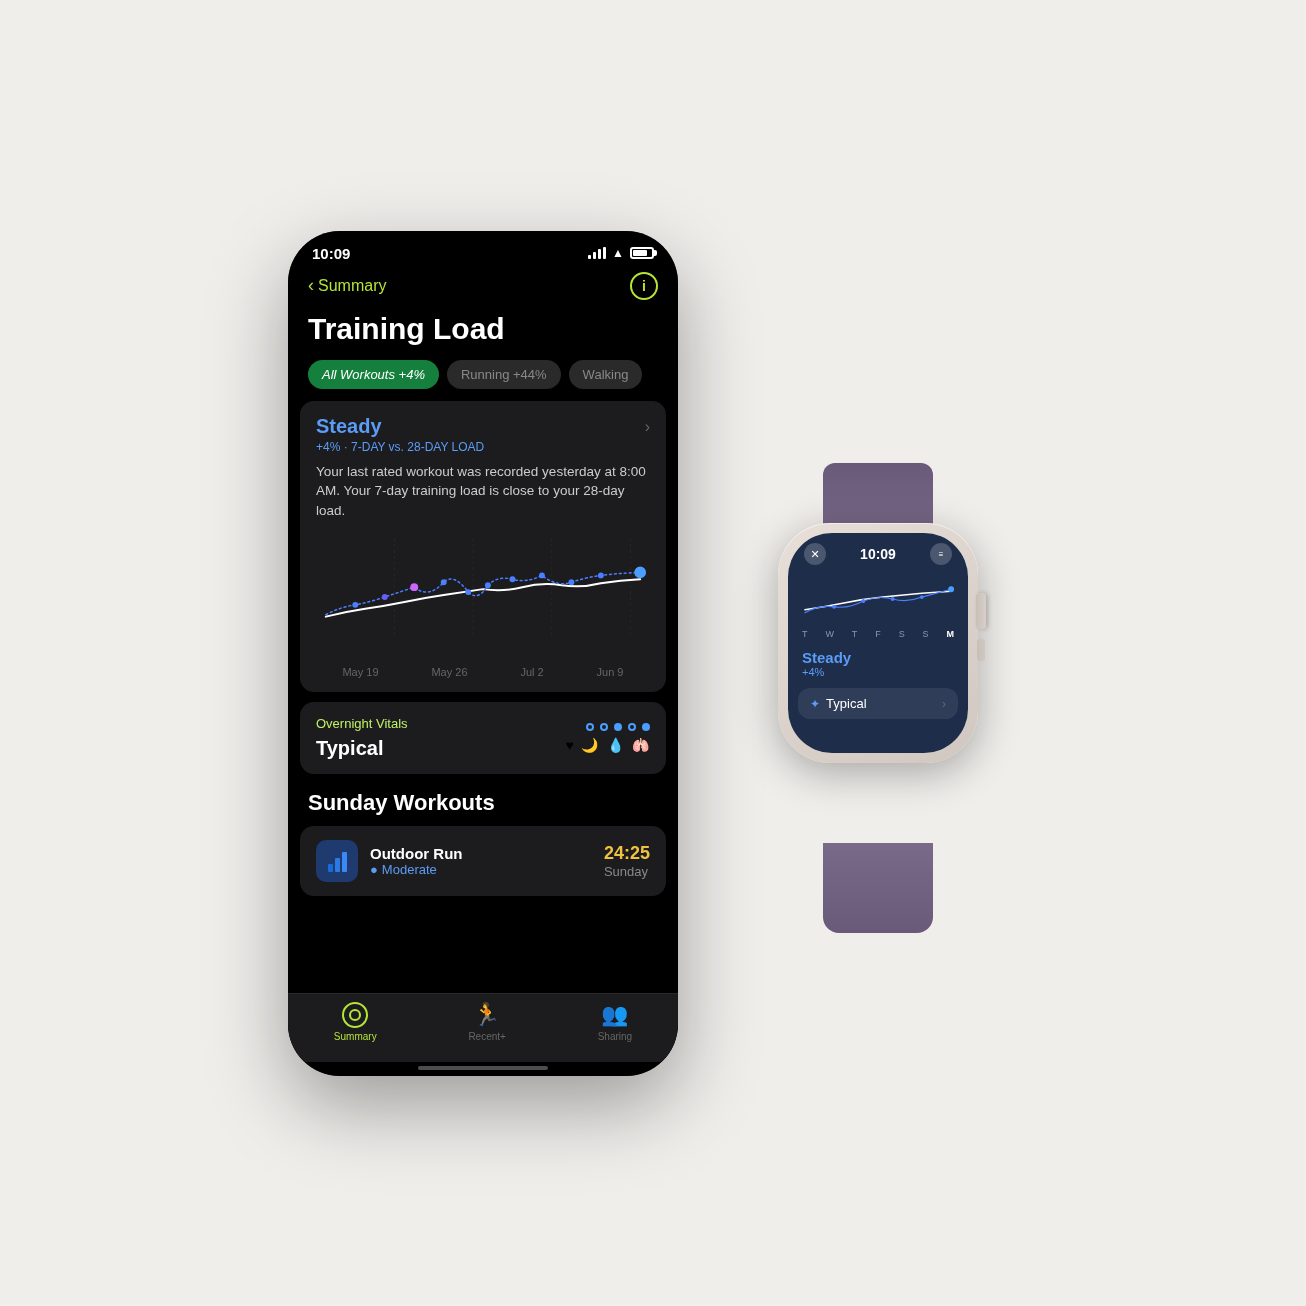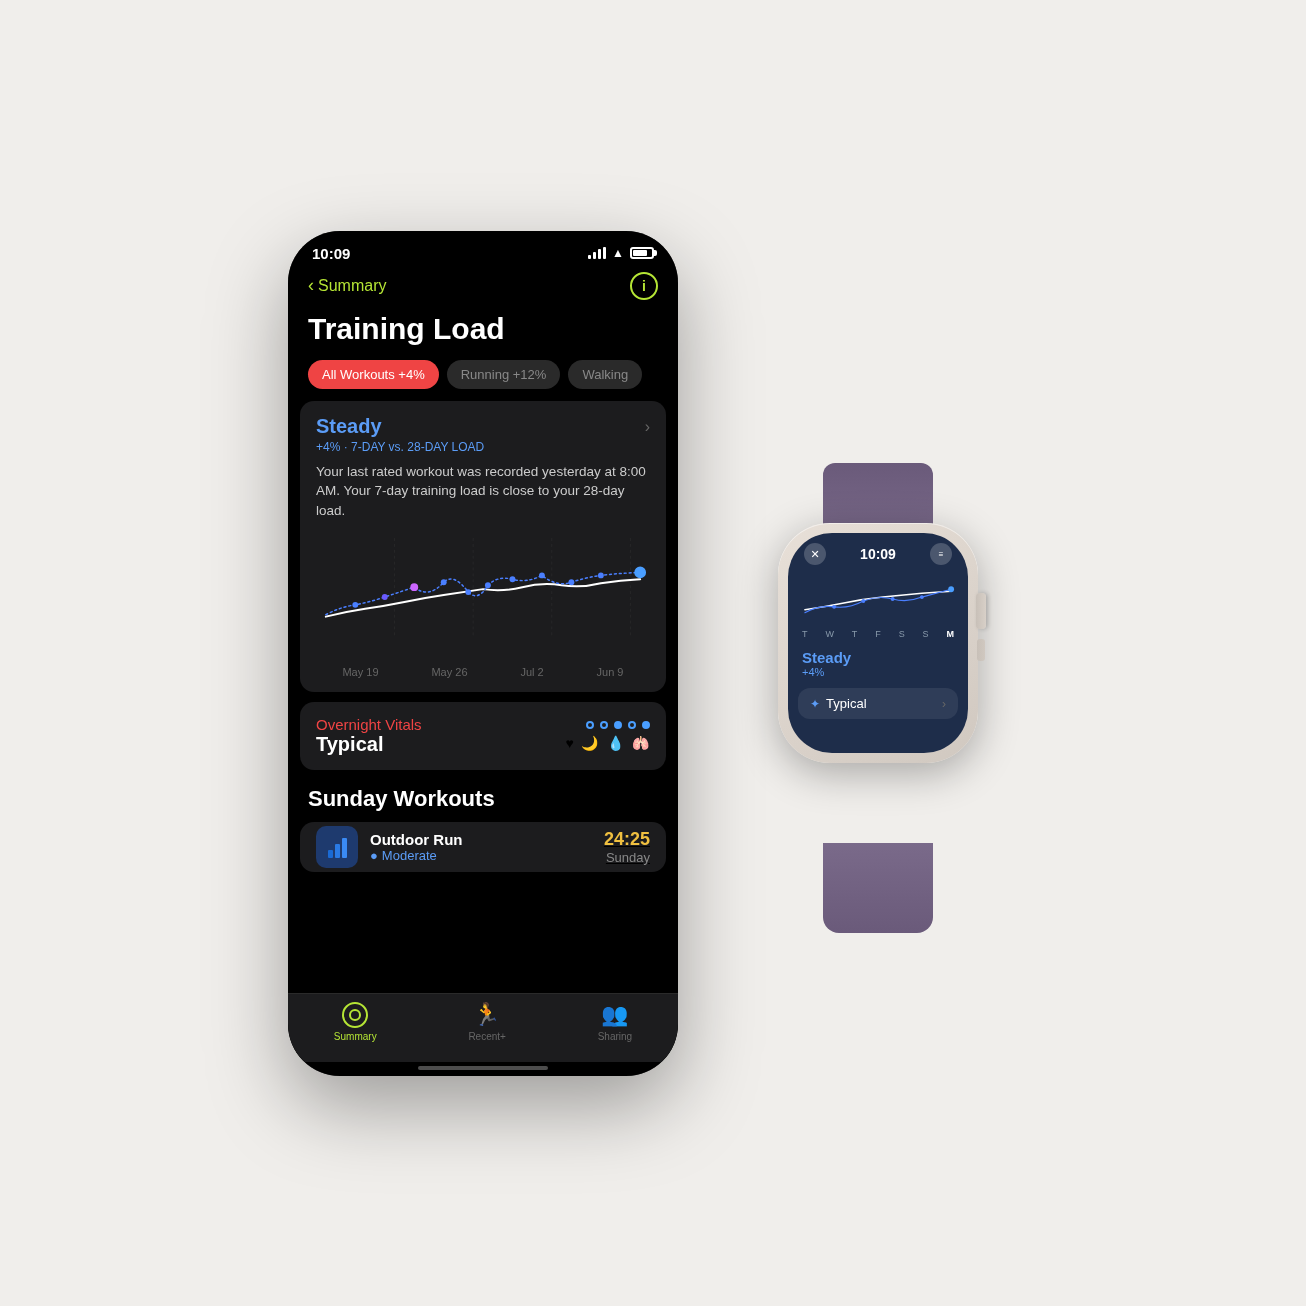"All Workouts +4%" .filter-tab.active { background: #ef4444 -> #15803d; font-style: none -> italic }
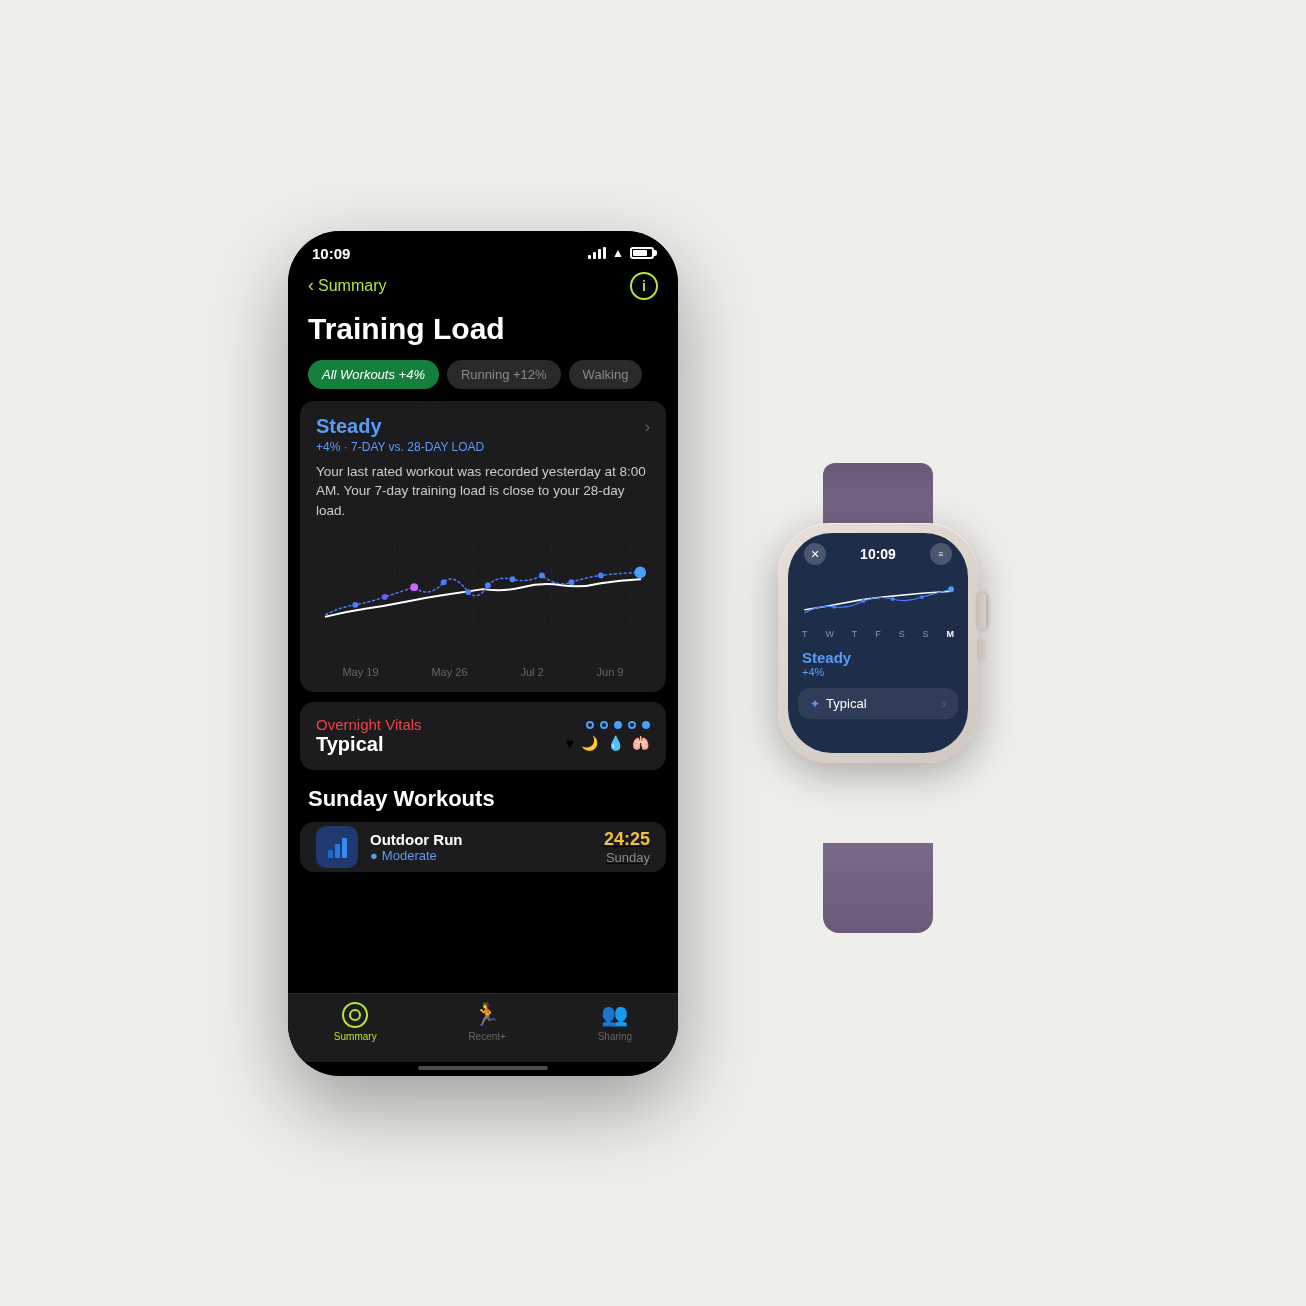"Running +12%" span { text: +12% -> +44% }
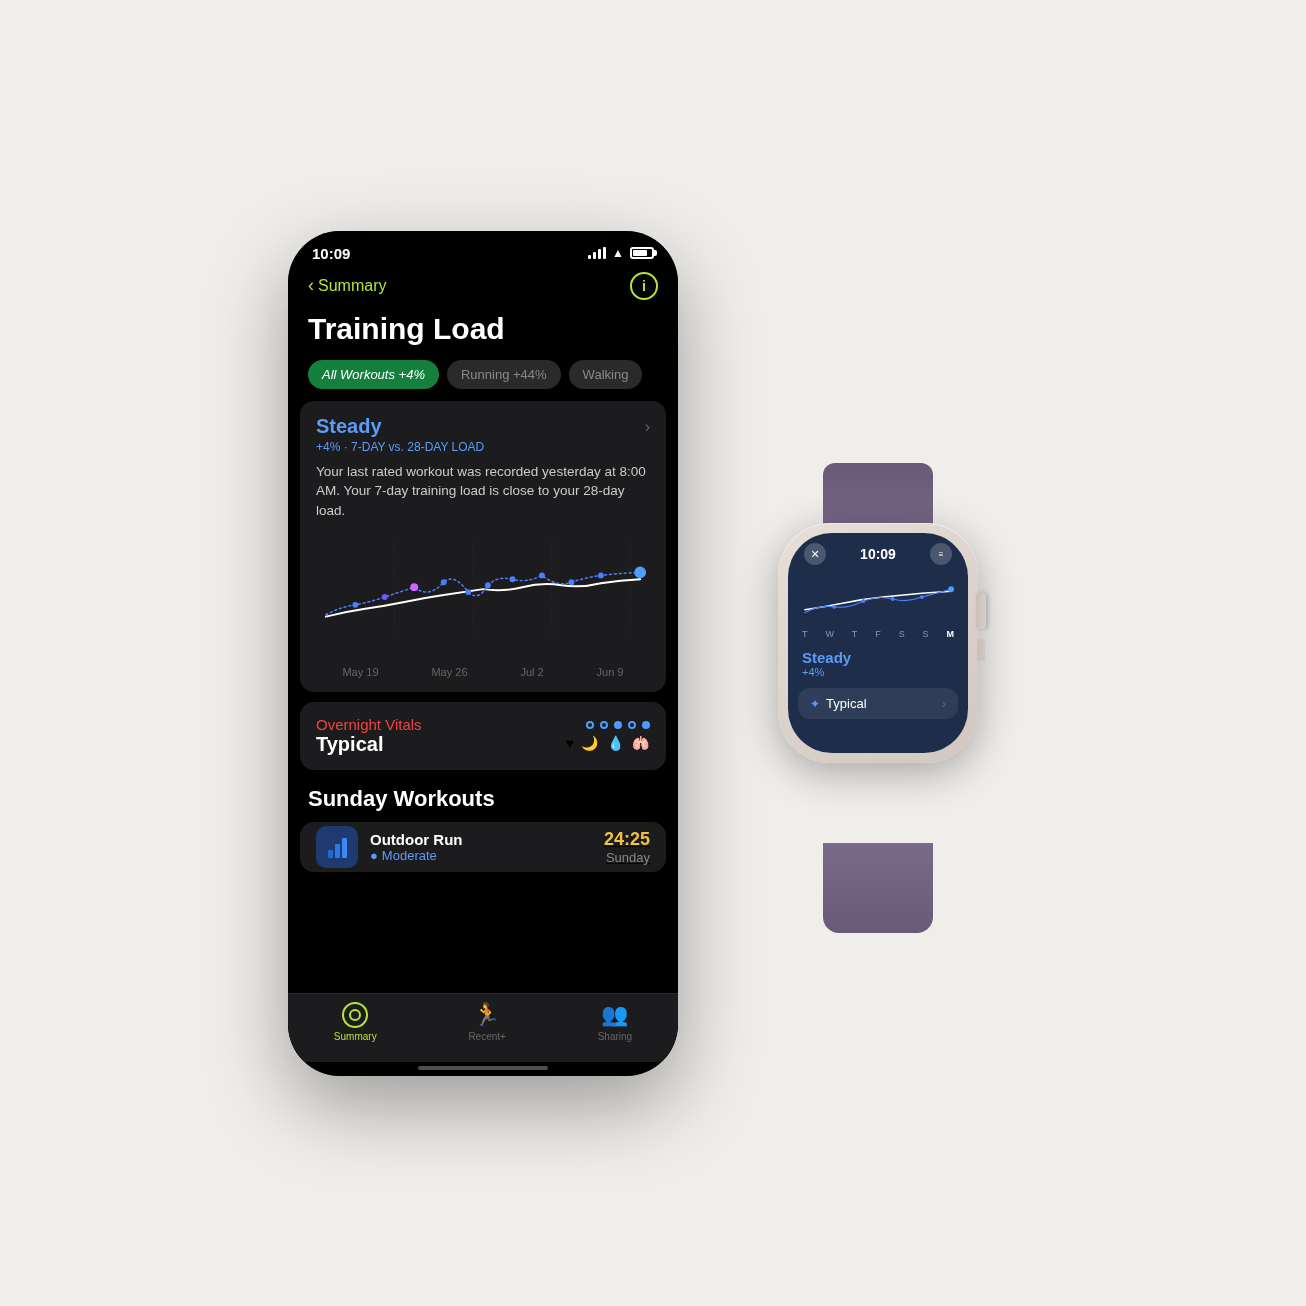"Overnight Vitals" .vitals-label { color: #ef4444 -> #bef264; font-size: 15px -> 13px; margin-bottom: 0 -> 6px }
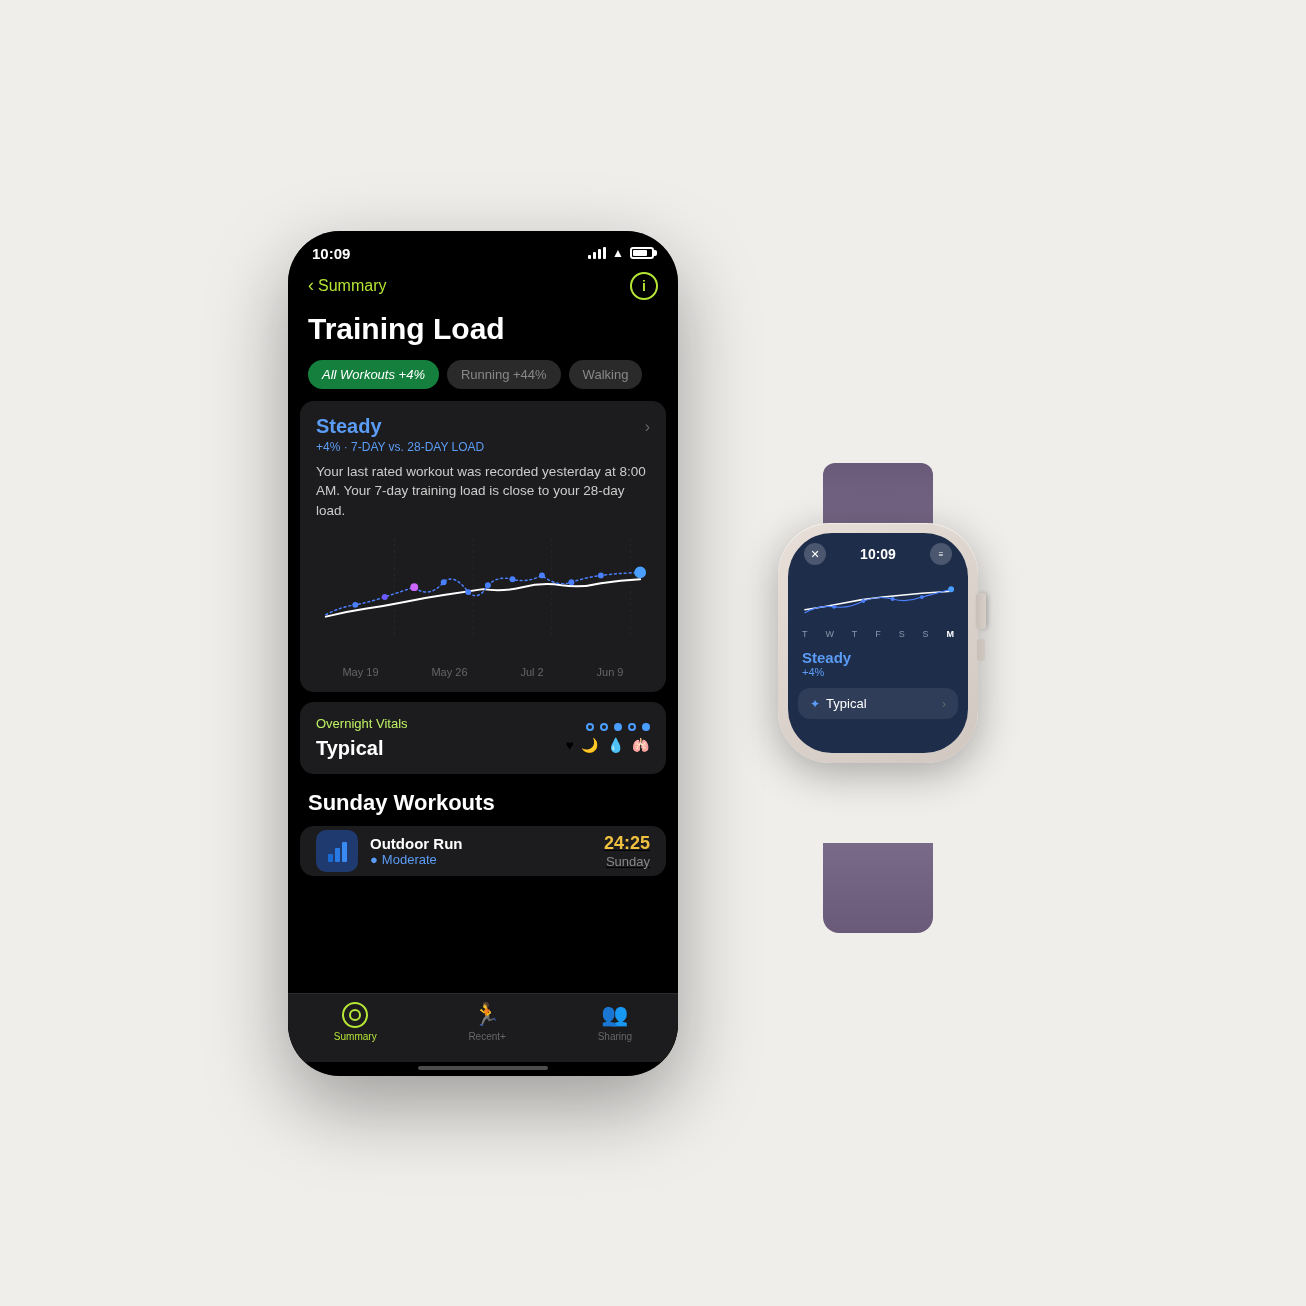"Outdoor Run" .workout-card { padding: 4px 16px -> 14px 16px }
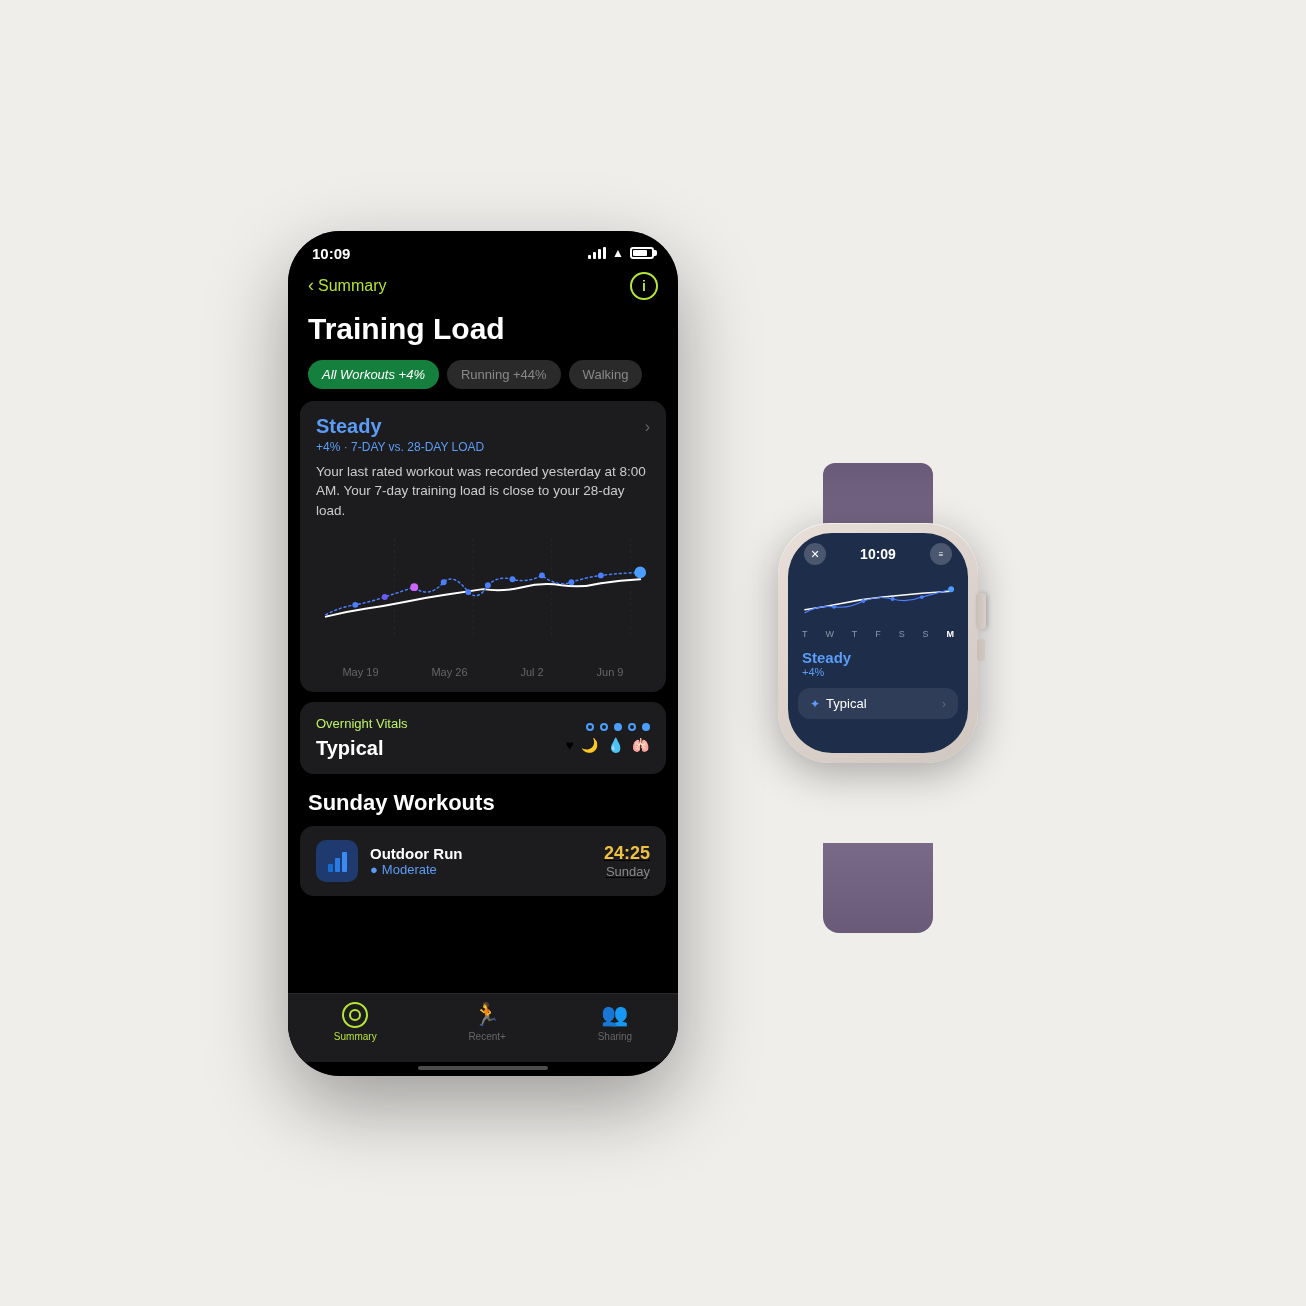"24:25" .workout-right { text-align: right -> left; text-decoration: underline -> none }
